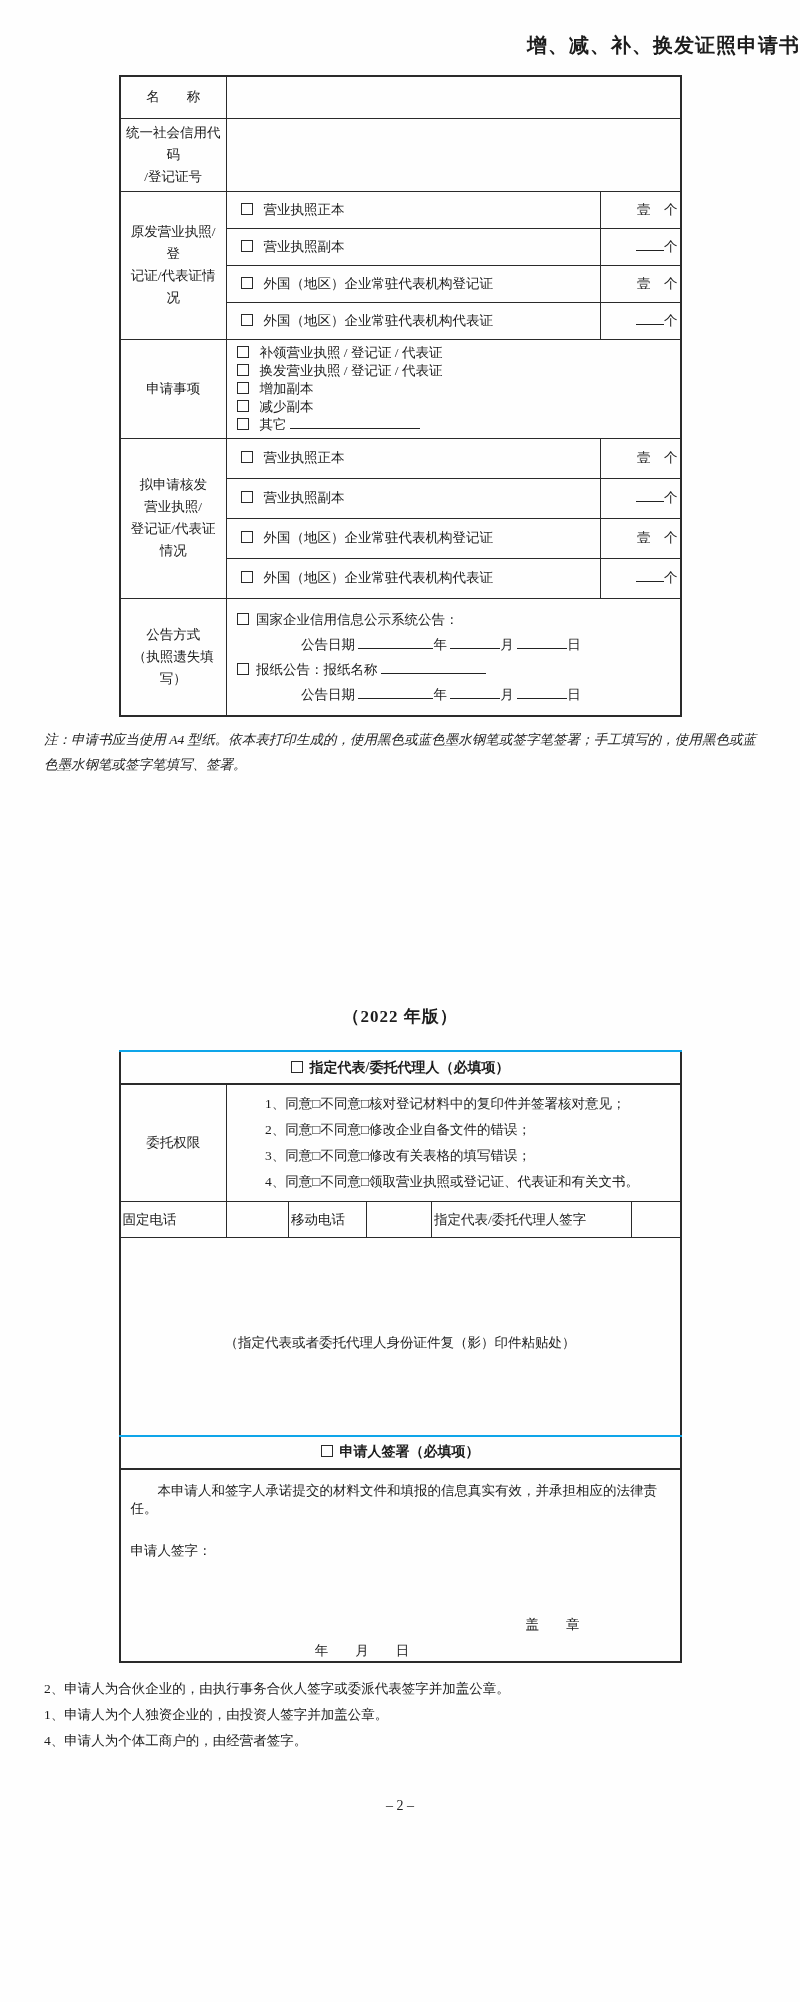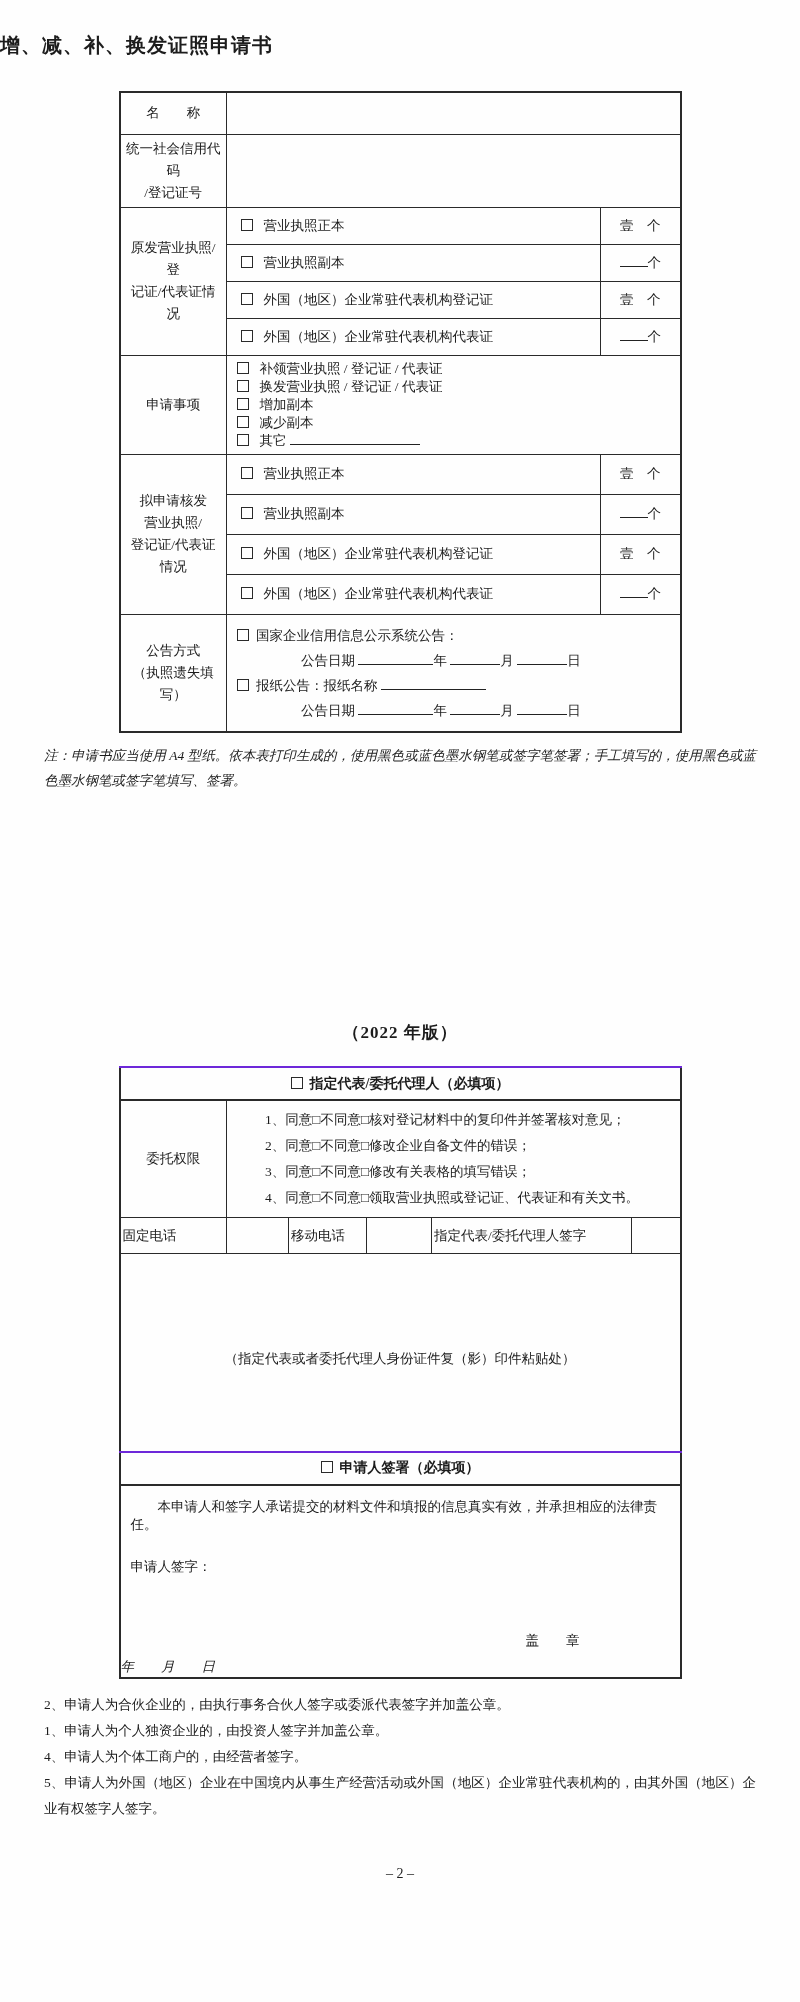"增、减、补、换发证照申请书" .title { margin-bottom: 32px -> 16px; text-align: left -> right }
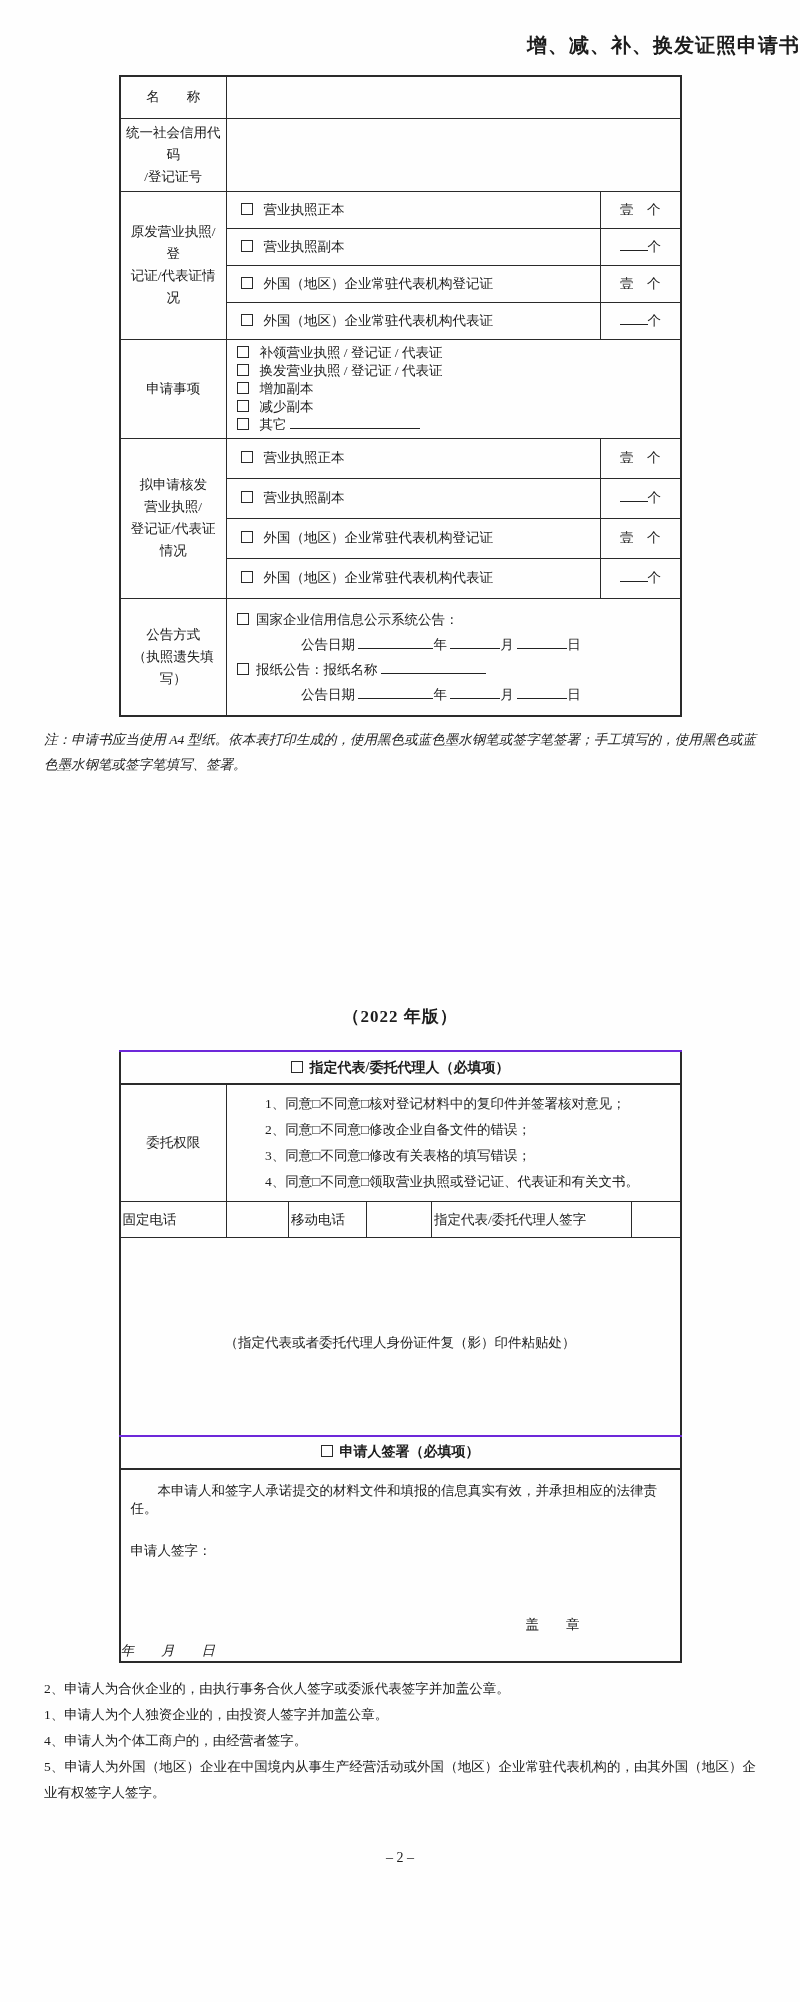"壹 个" .count { text-align: center -> right }
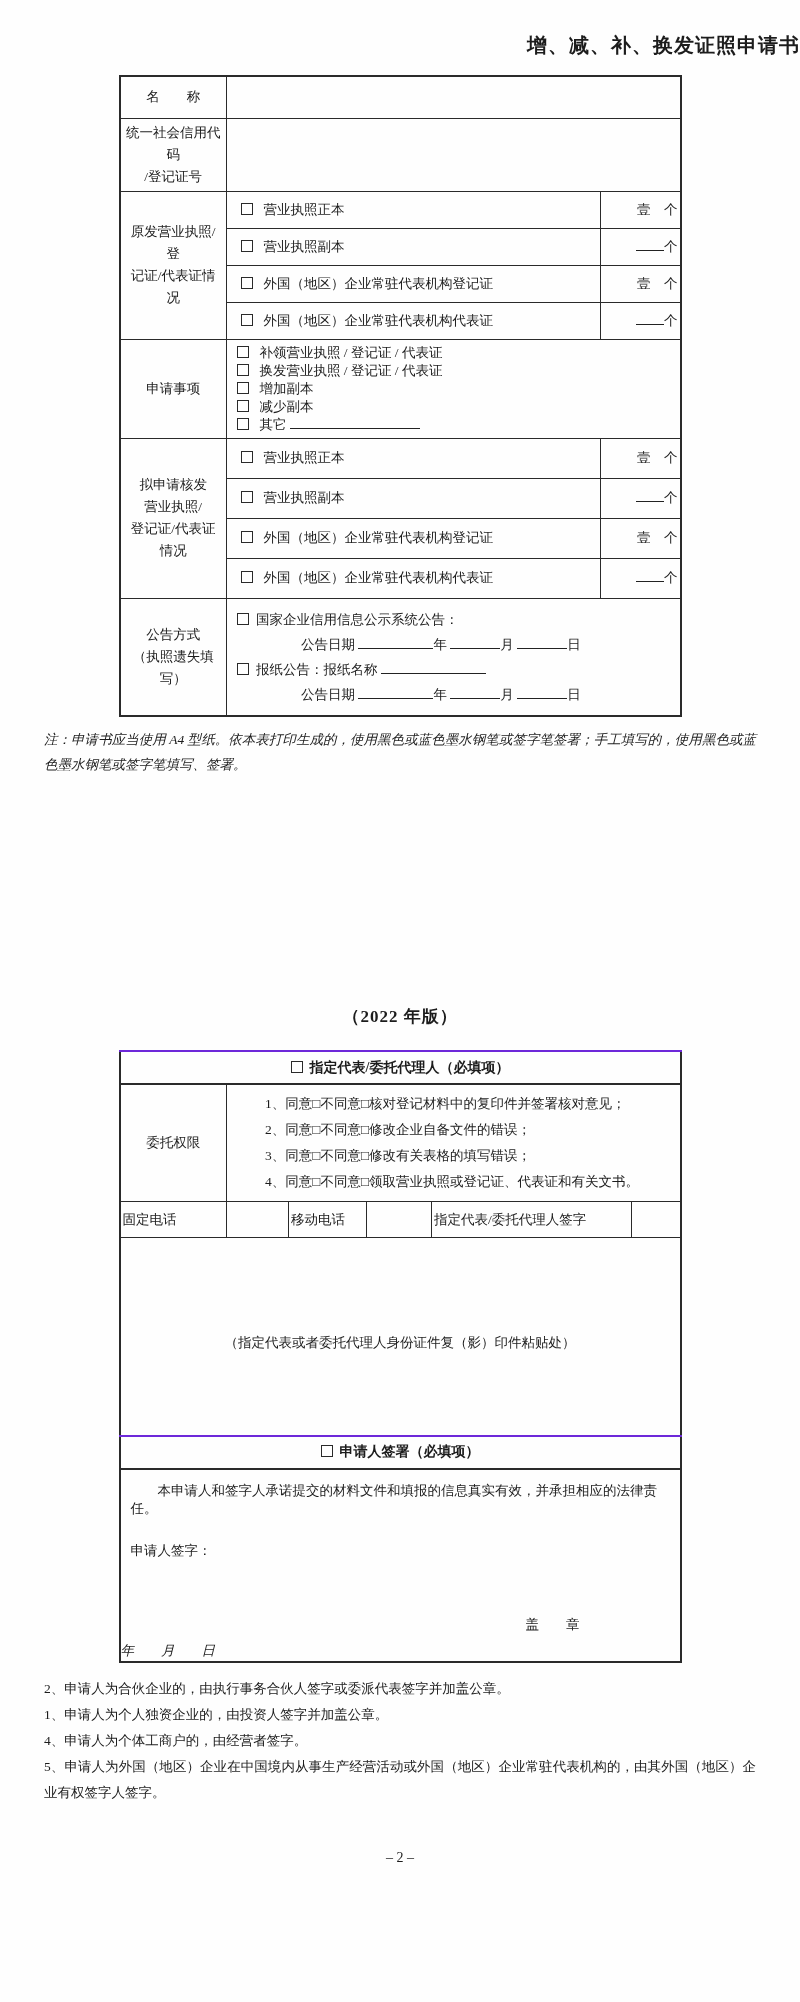"指定代表/委托代理人（必填项）" .t2 tr.hdr td { border-top: 2px solid #6d28d9 -> 2px solid #0ea5e9 }
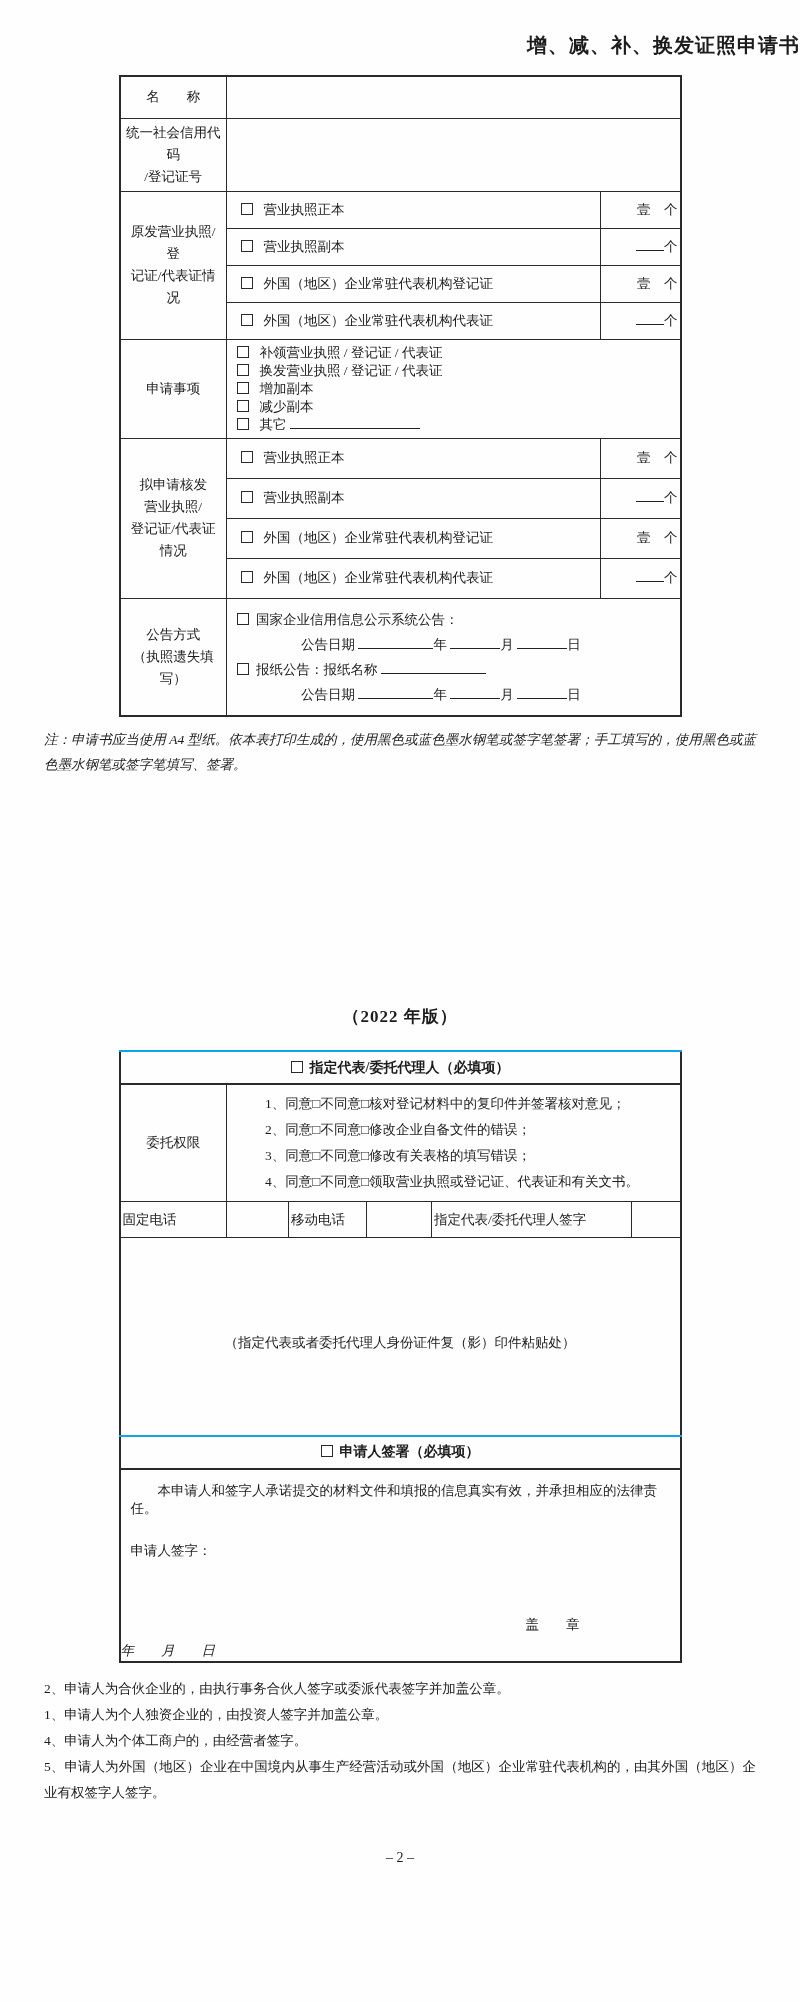"年 月 日" .date-line { font-style: italic -> none; text-align: left -> center }
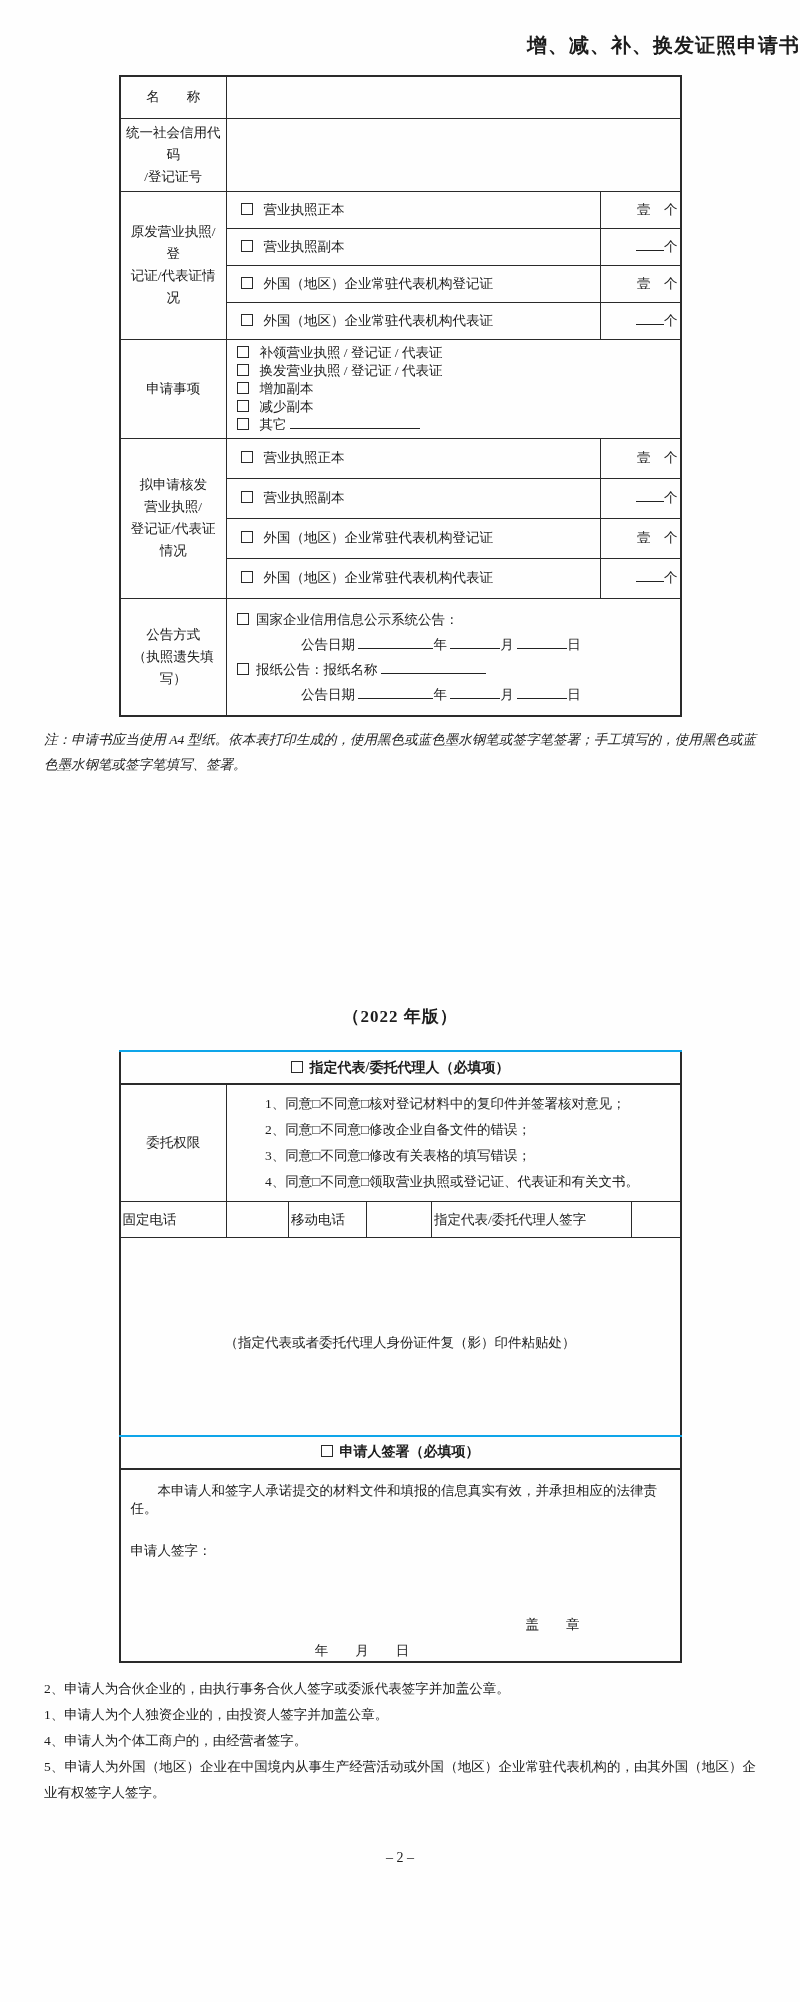"5、申请人为外国（地区）企业在中国境内从事生产经营活动或外国（地区）企业常驻代表" p { html: <p>5、申请人为外国（地区）企业在中国境内从事生产经营活动或外国（地区）企业常驻代表机构的，由其外国（地区）企业有权签字人签字。</p> -> none }
